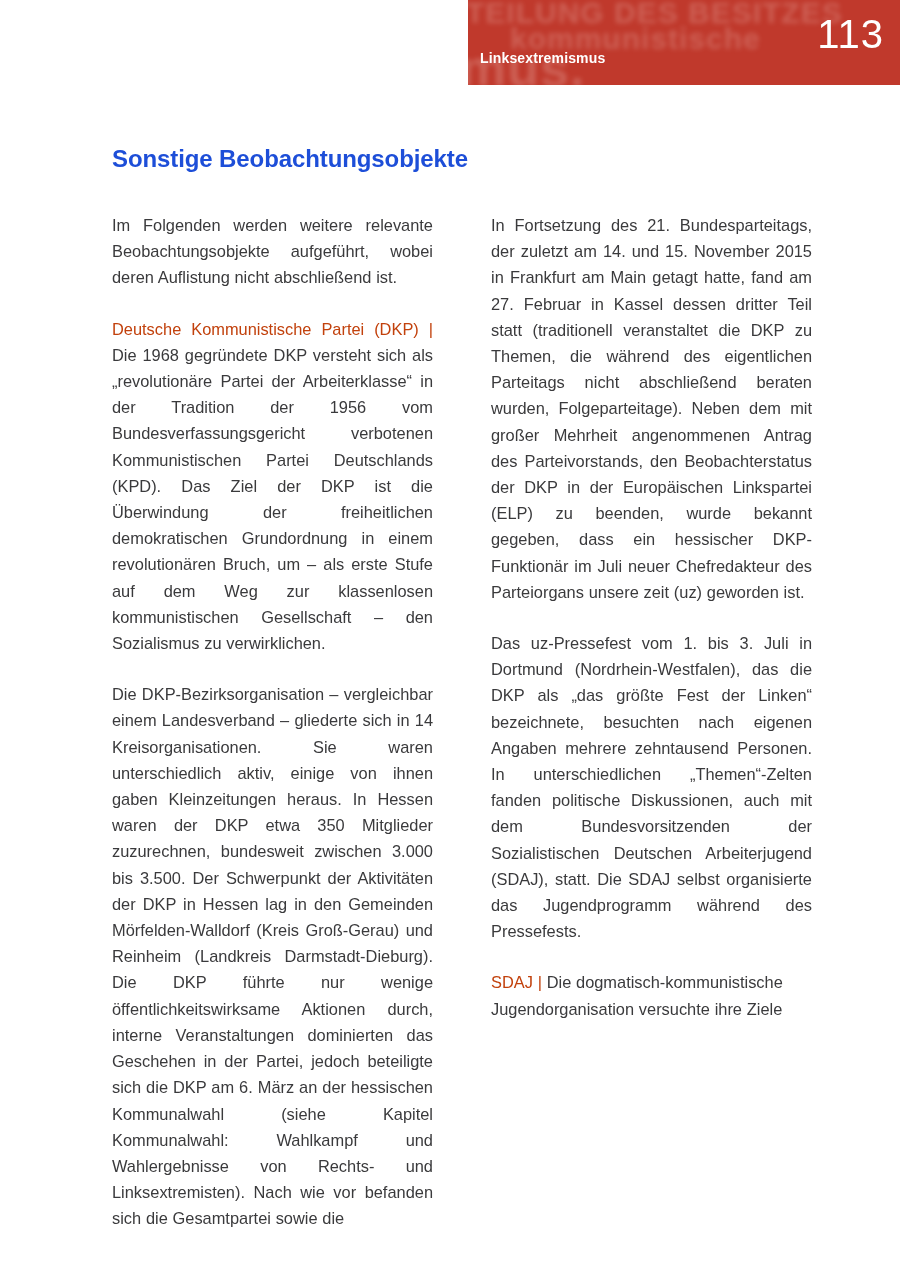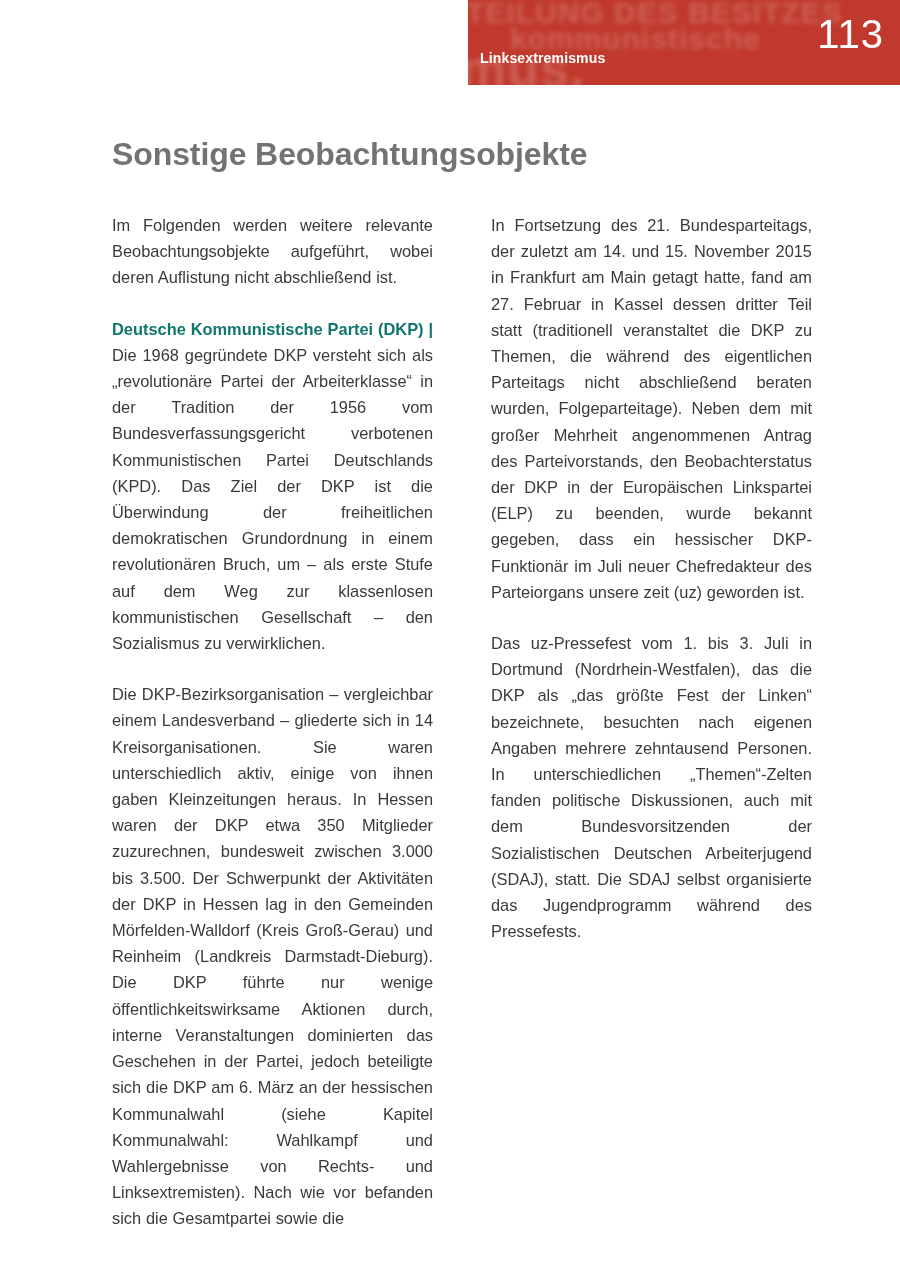"Sonstige Beobachtungsobjekte" .page-title { color: #737373 -> #1d4ed8; font-size: 32px -> 24px; top: 115px -> 129px }
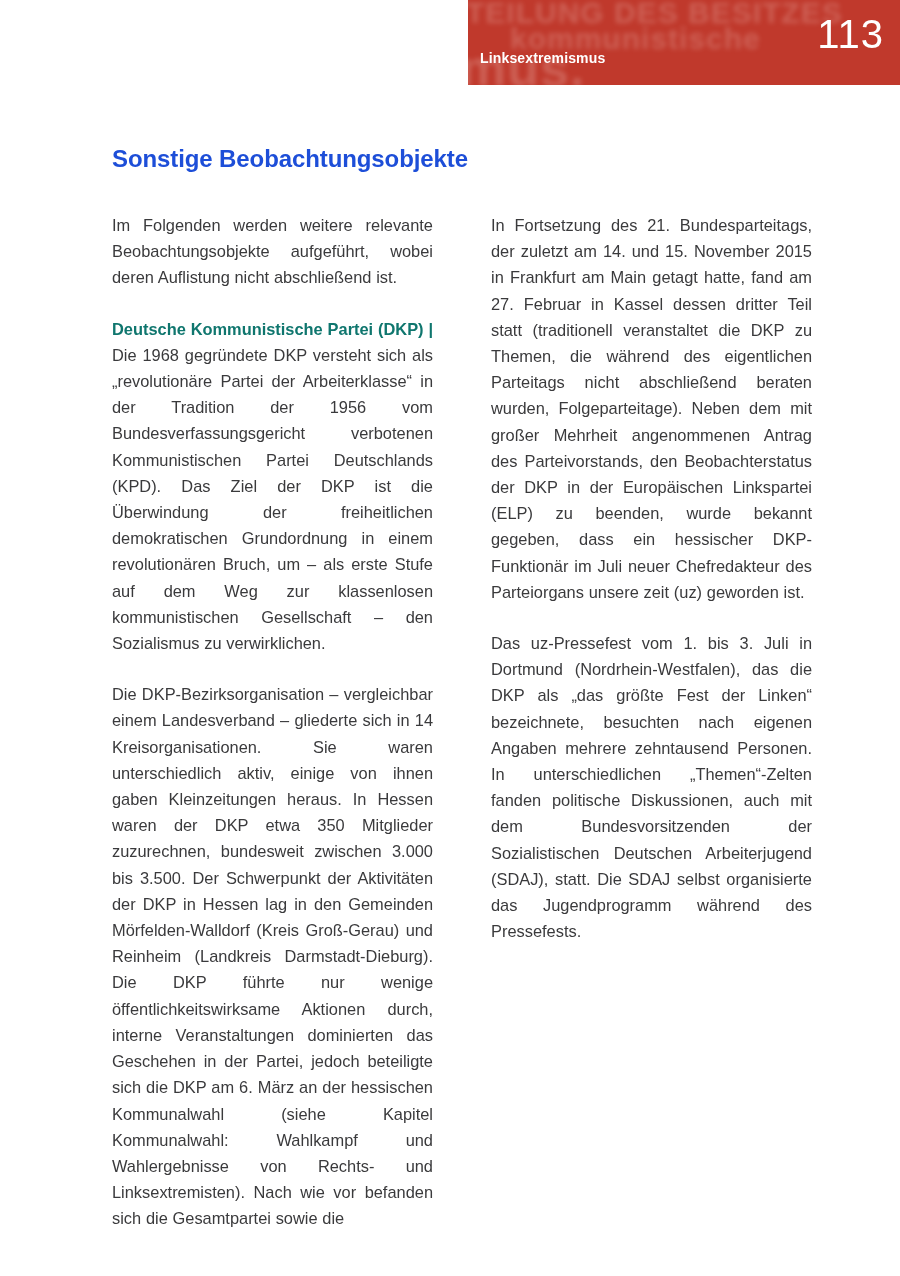"Deutsche Kommunistische Partei (DKP) |" .runin { color: #0f766e -> #c2410c; font-weight: 700 -> 400 }
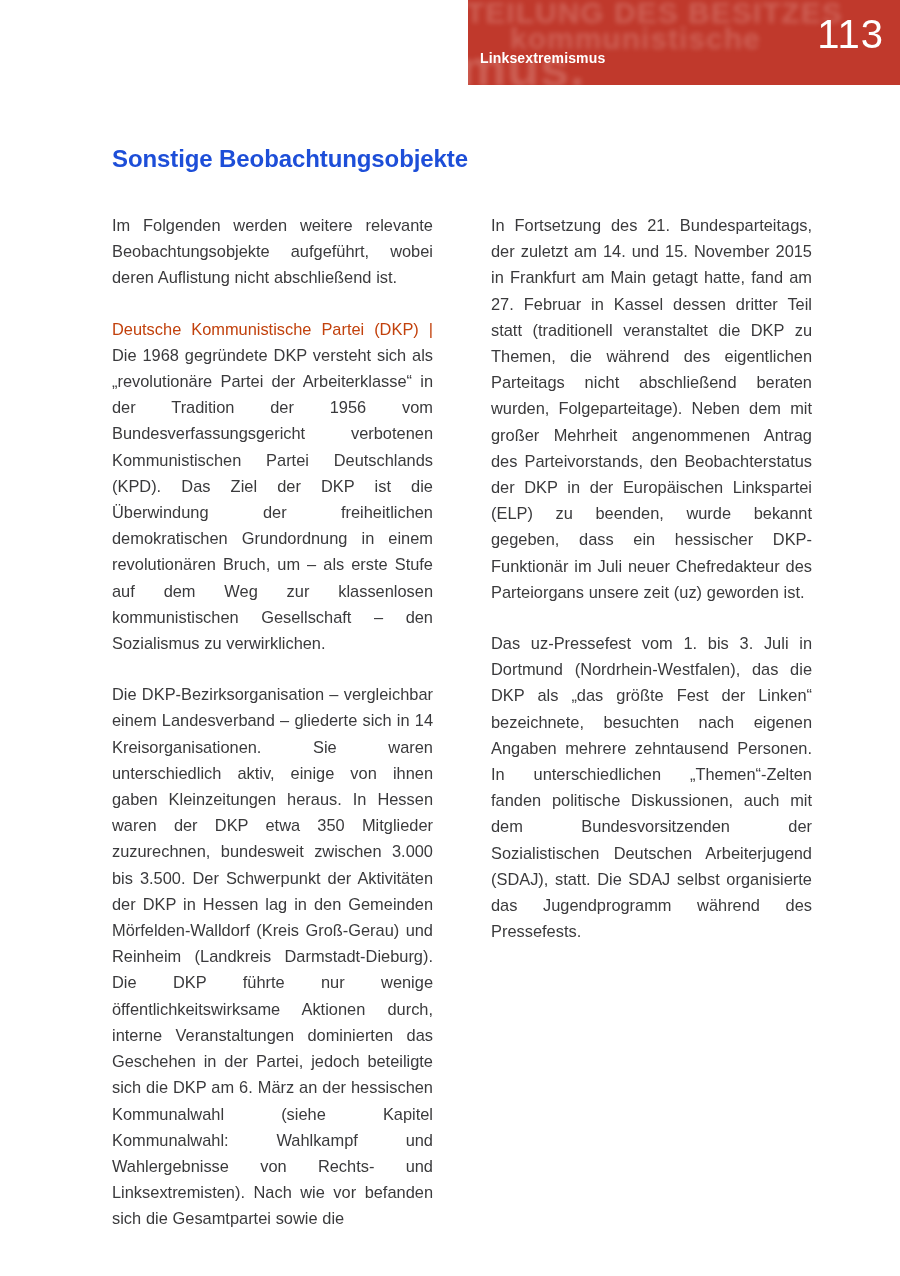"SDAJ | Die dogmatisch-kommunistische" p.last-ragged { html: none -> <p> <span>SDAJ | </span><span>Die dogmatisch-kommunistische Jugendorganisation versuchte ihre Ziele</span> </p> }
